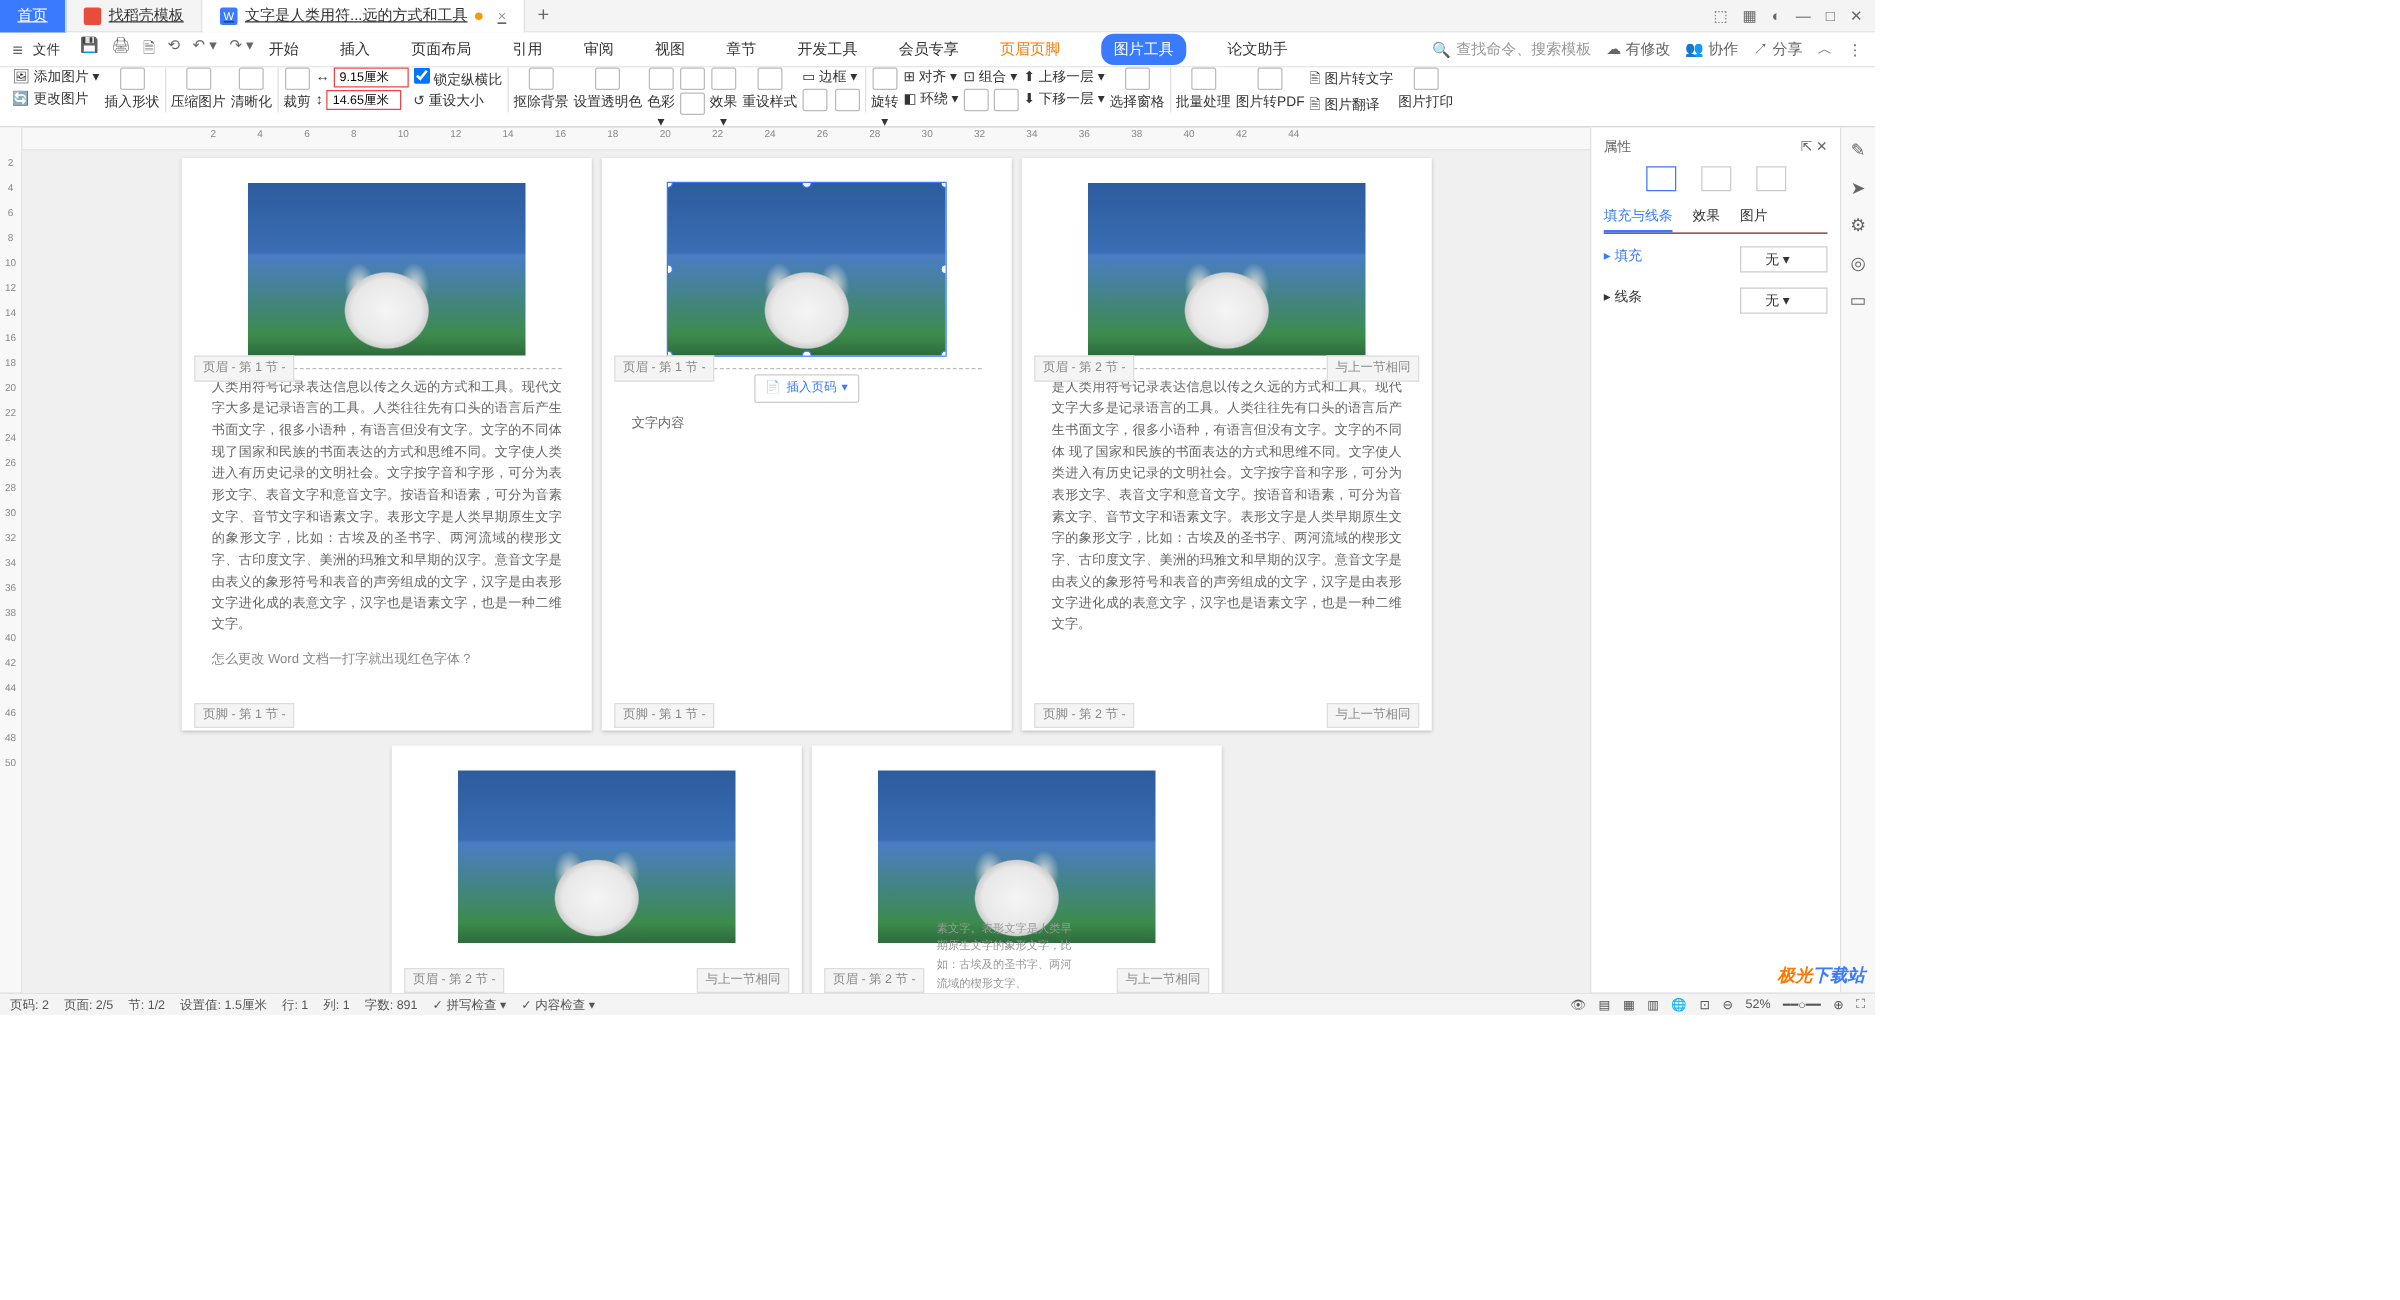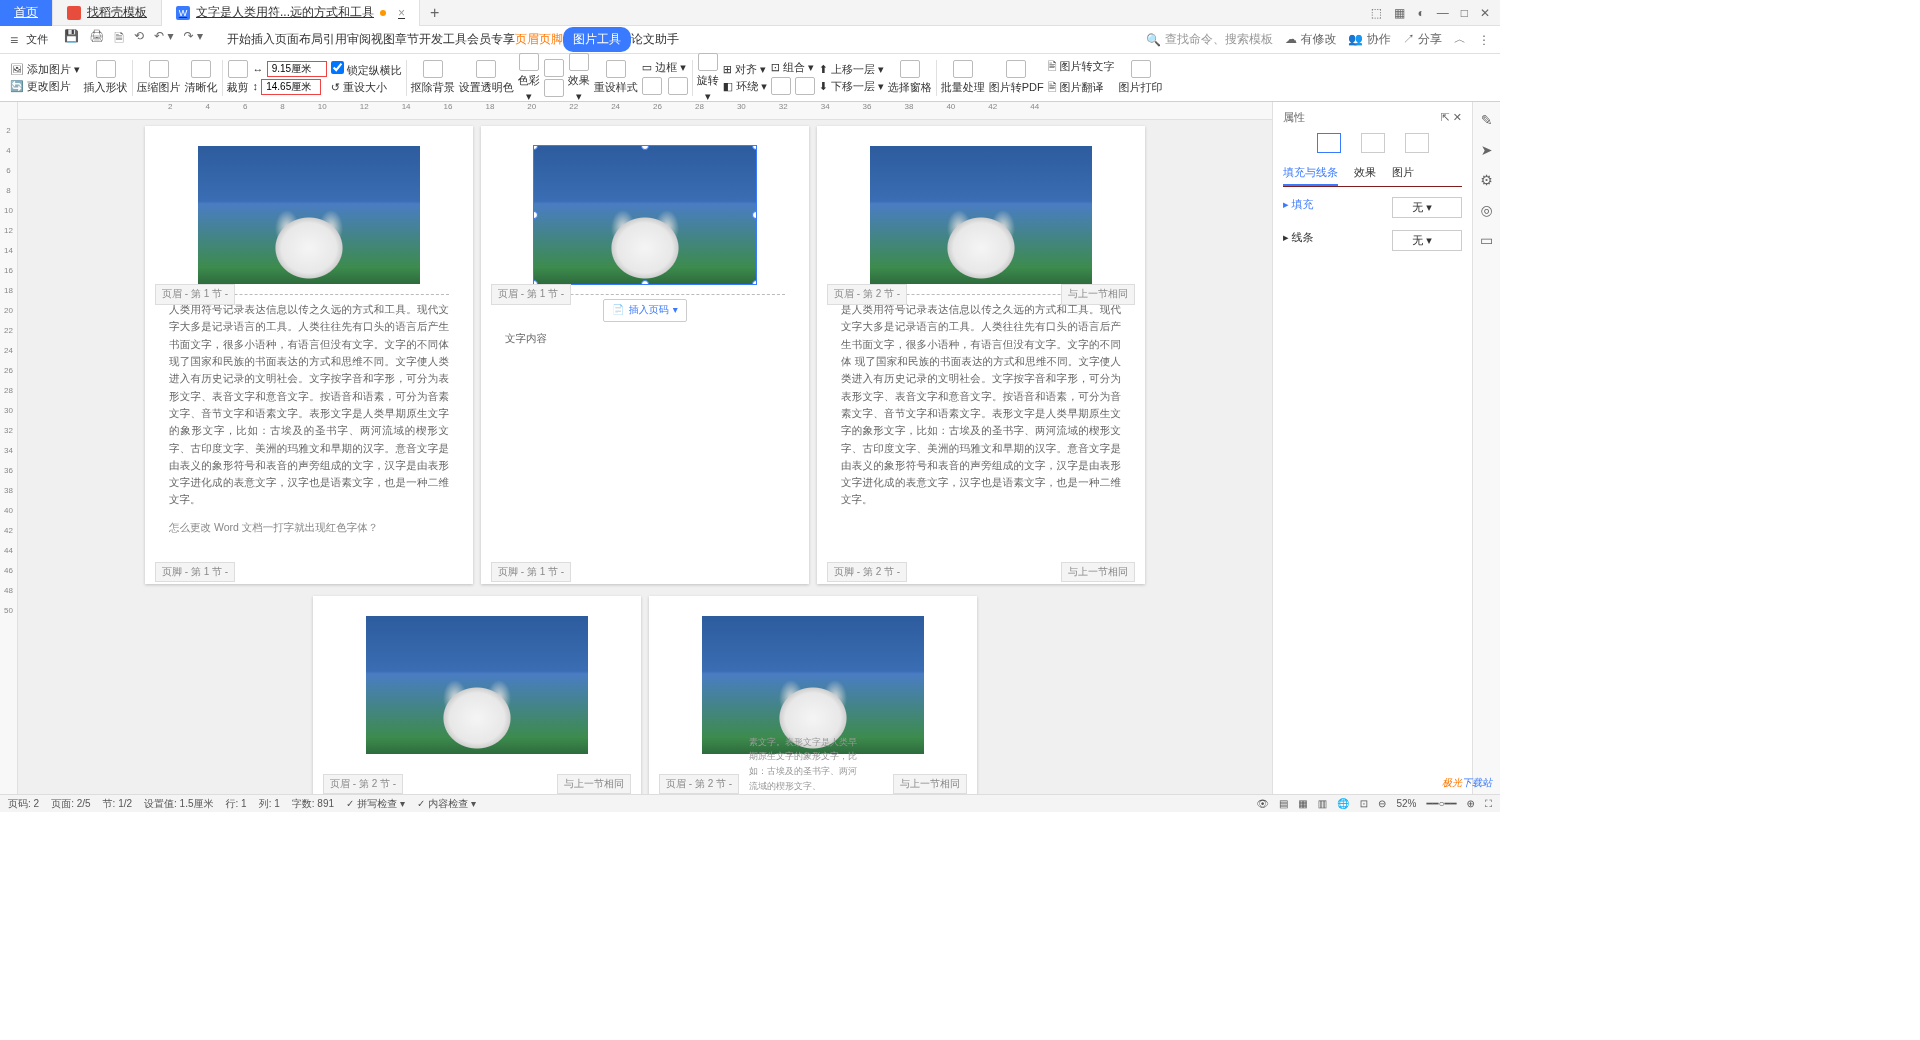"开始" .menu-tabs { gap: 0 -> 33px; margin-left: 12px -> none }
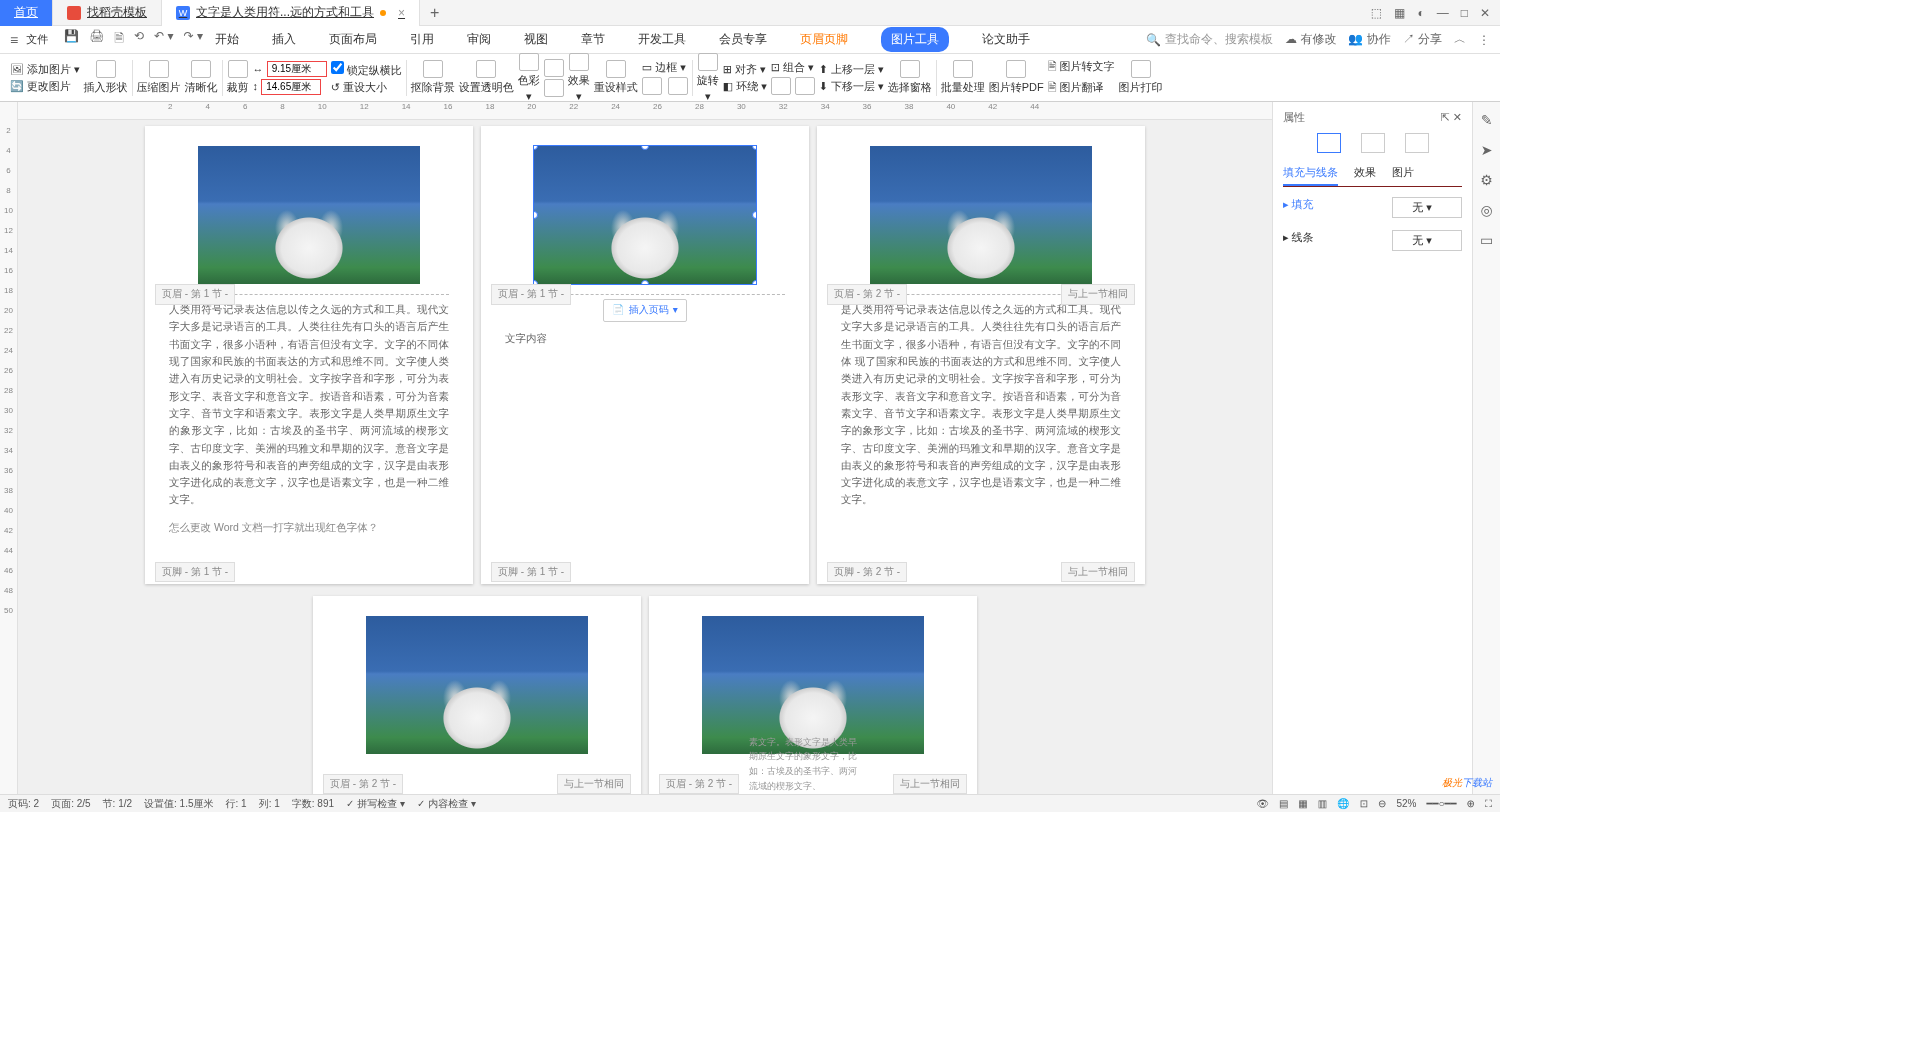"🖼 添加图片 ▾" .ribbon { align-items: center -> flex-start }
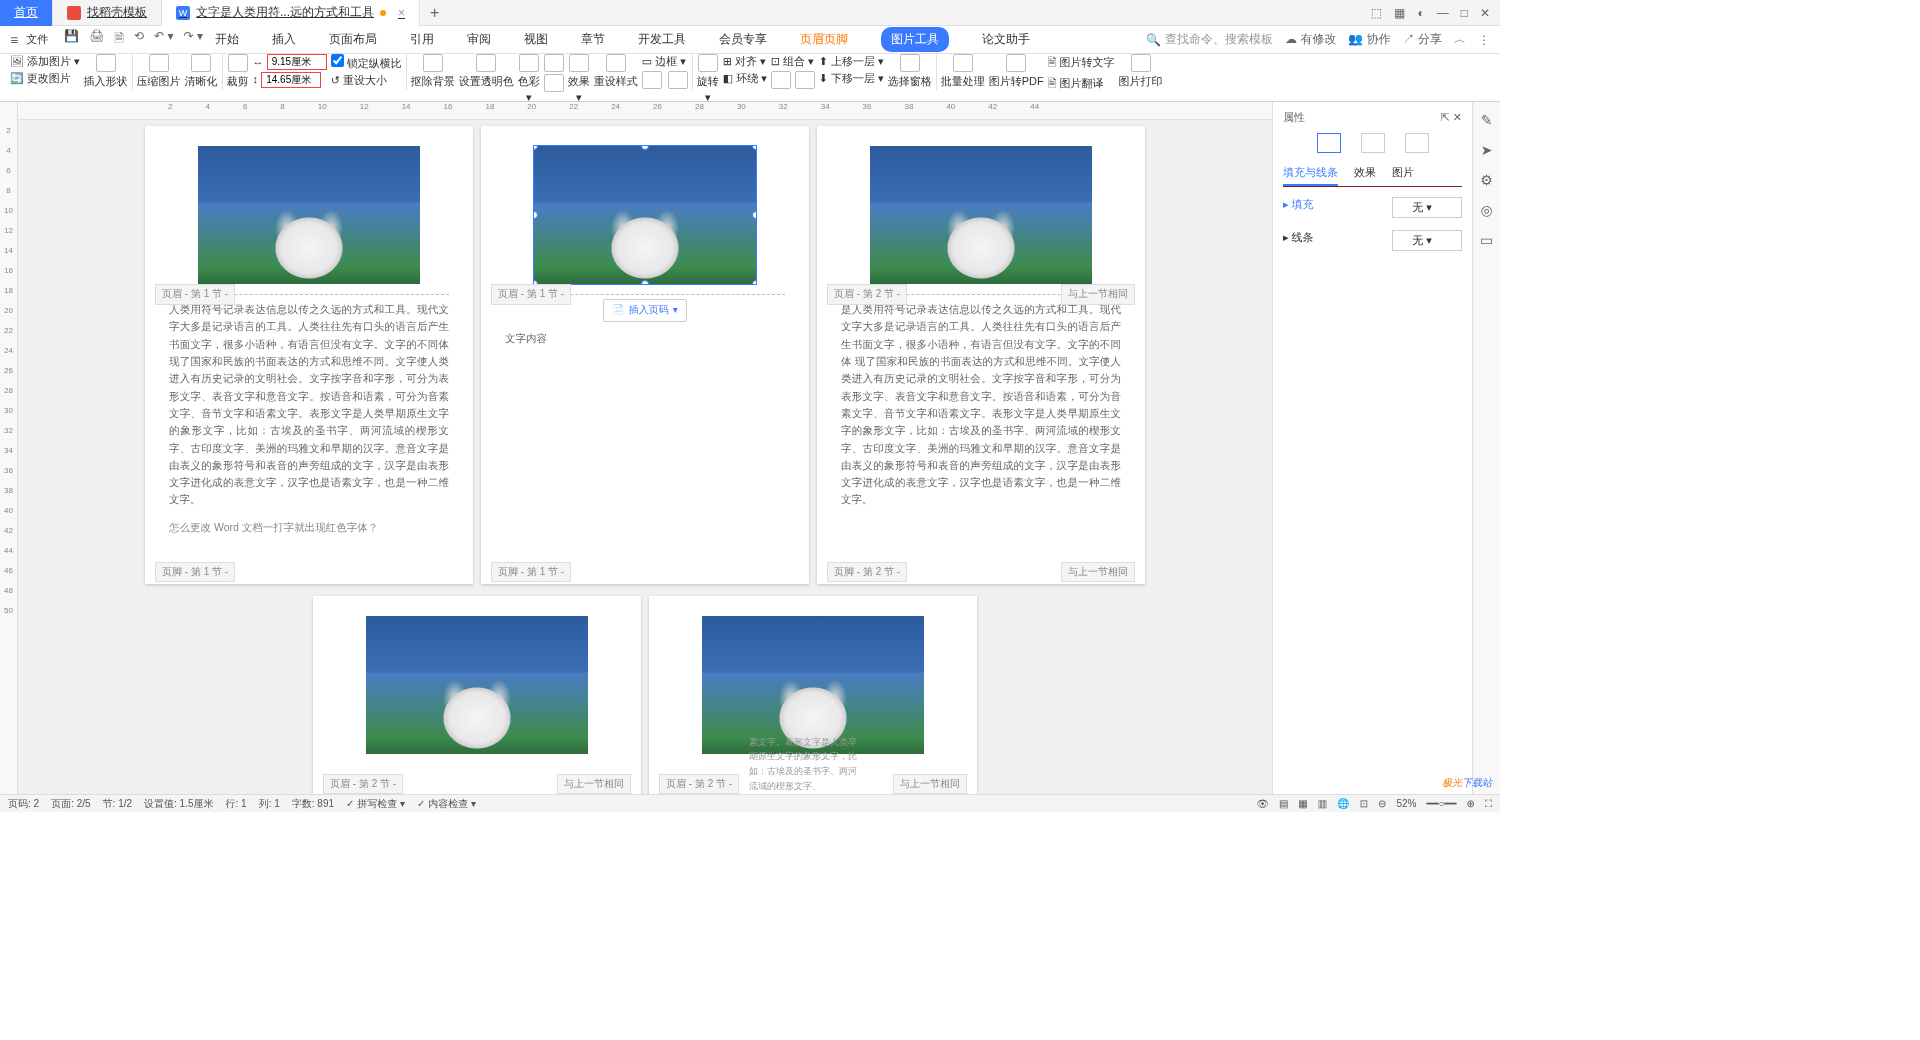"极光下载站" .watermark { font-size: 10px -> 14px; font-weight: normal -> bold }
